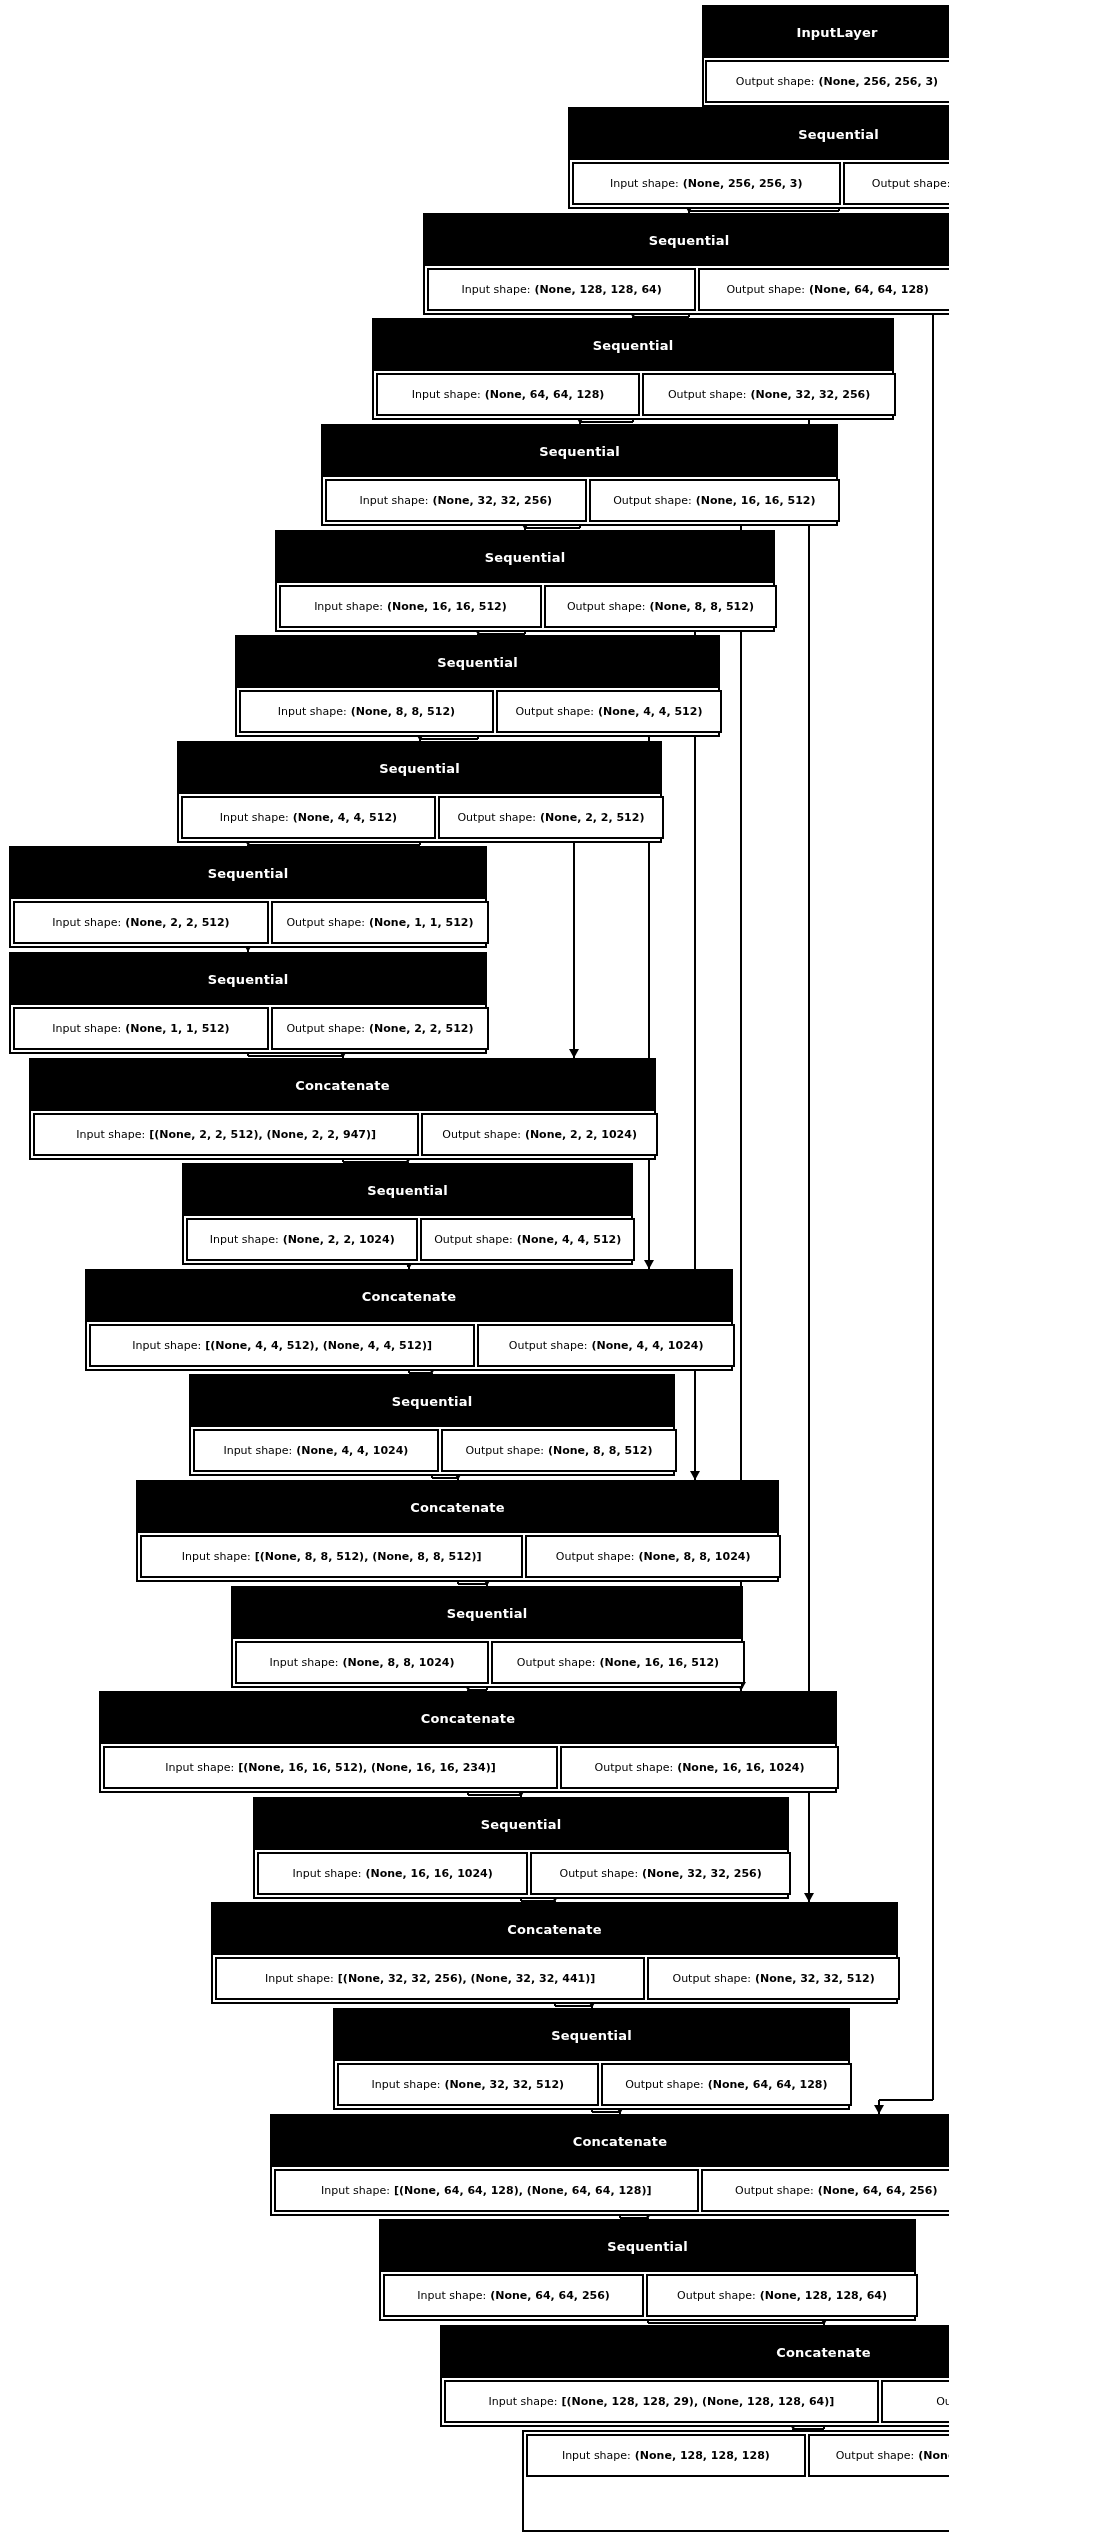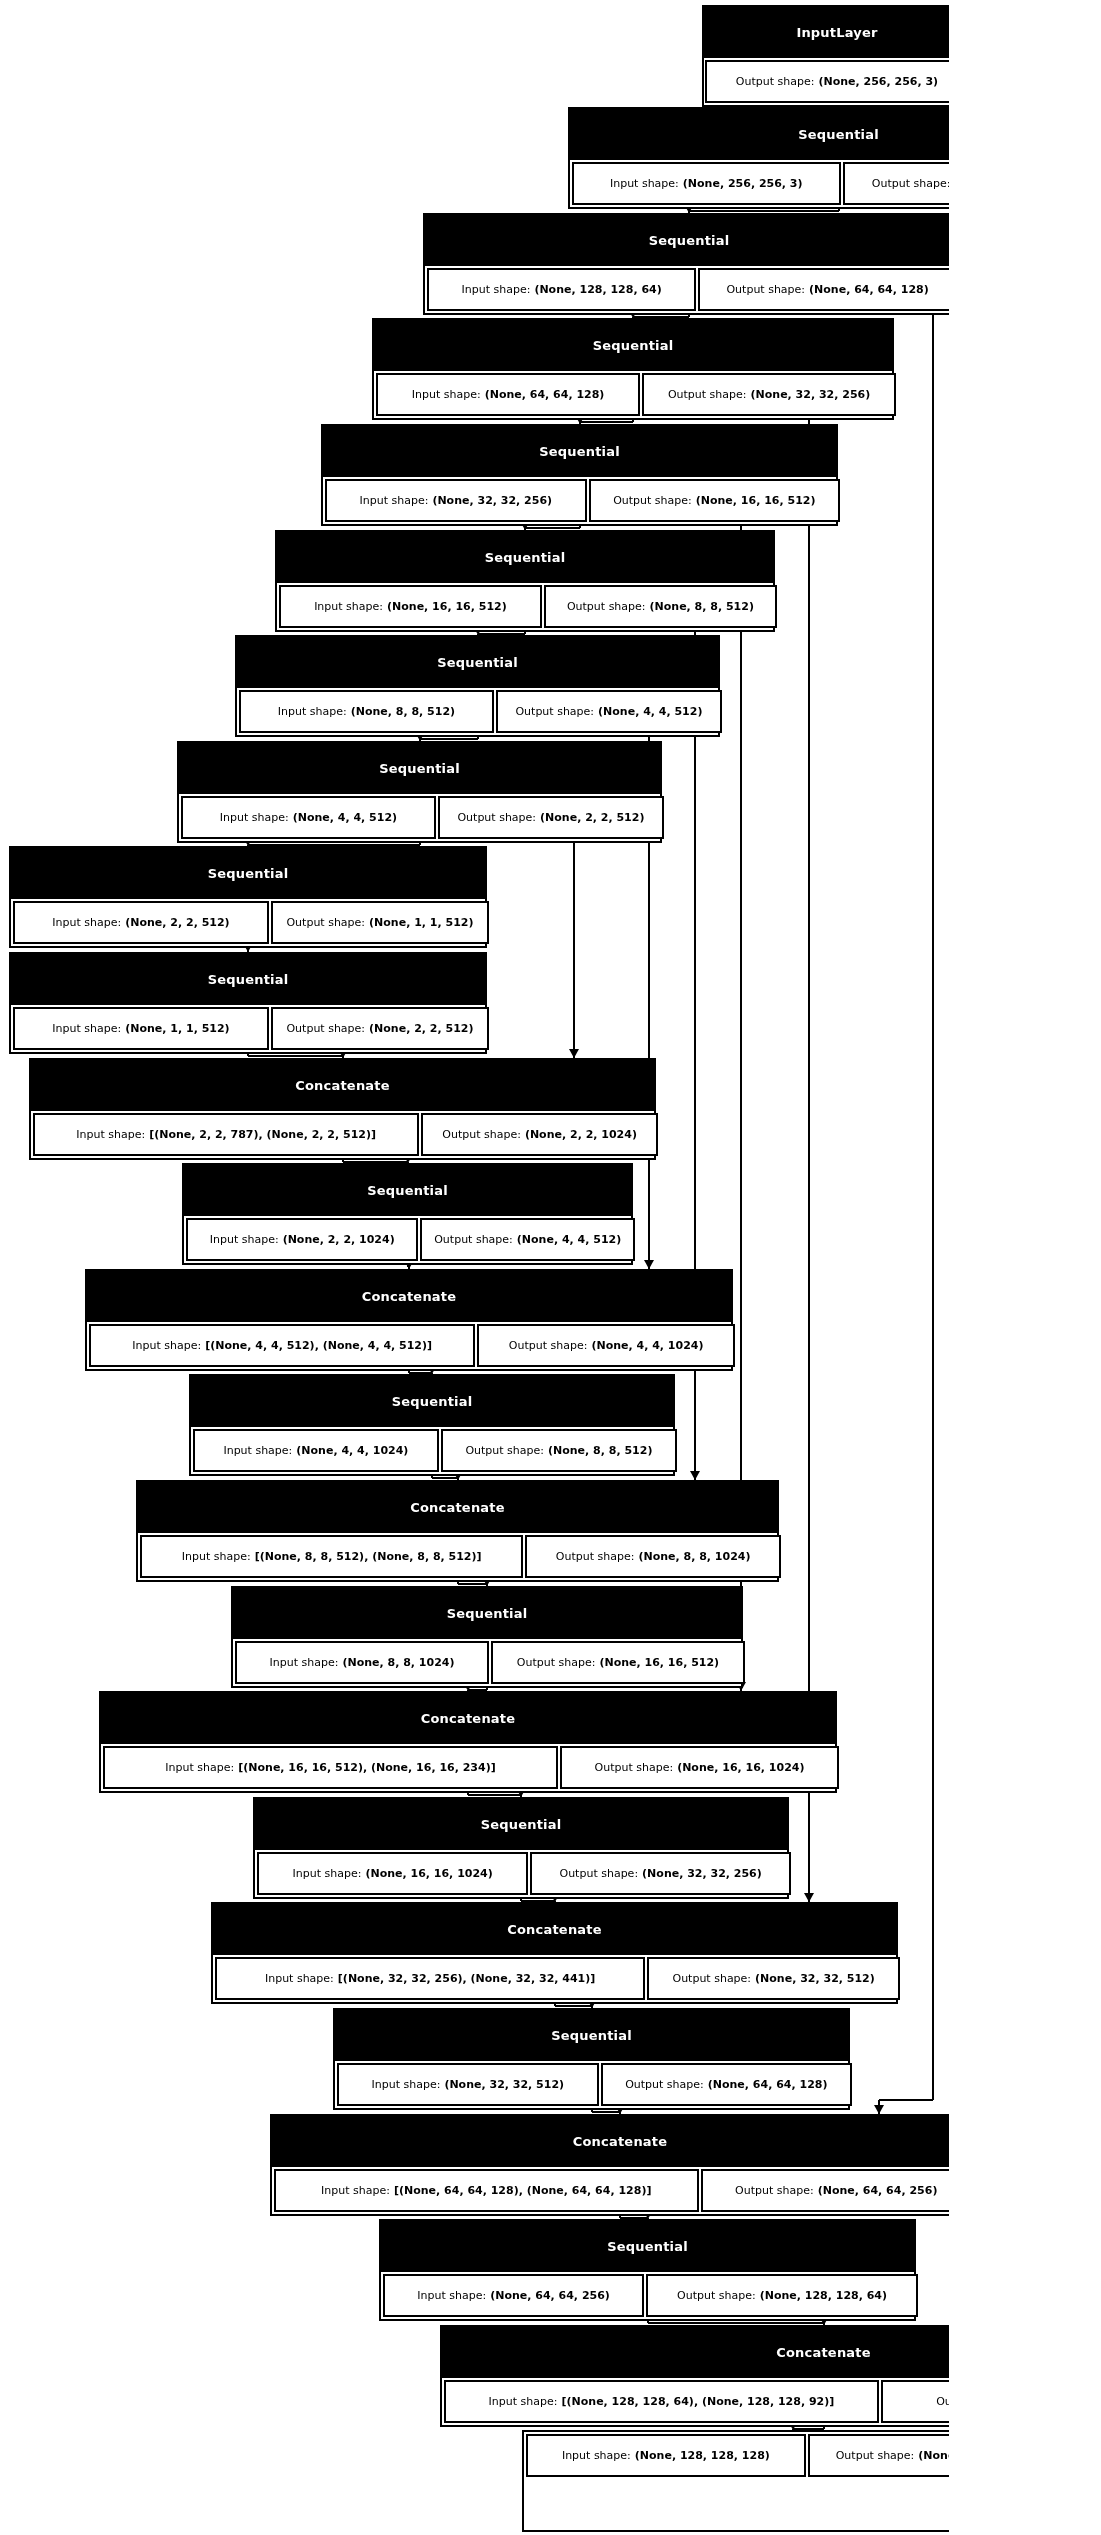"[(None, 2, 2, 787), (None," span.val { text: 787), (None, 2, 2, 512 -> 512), (None, 2, 2, 947 }
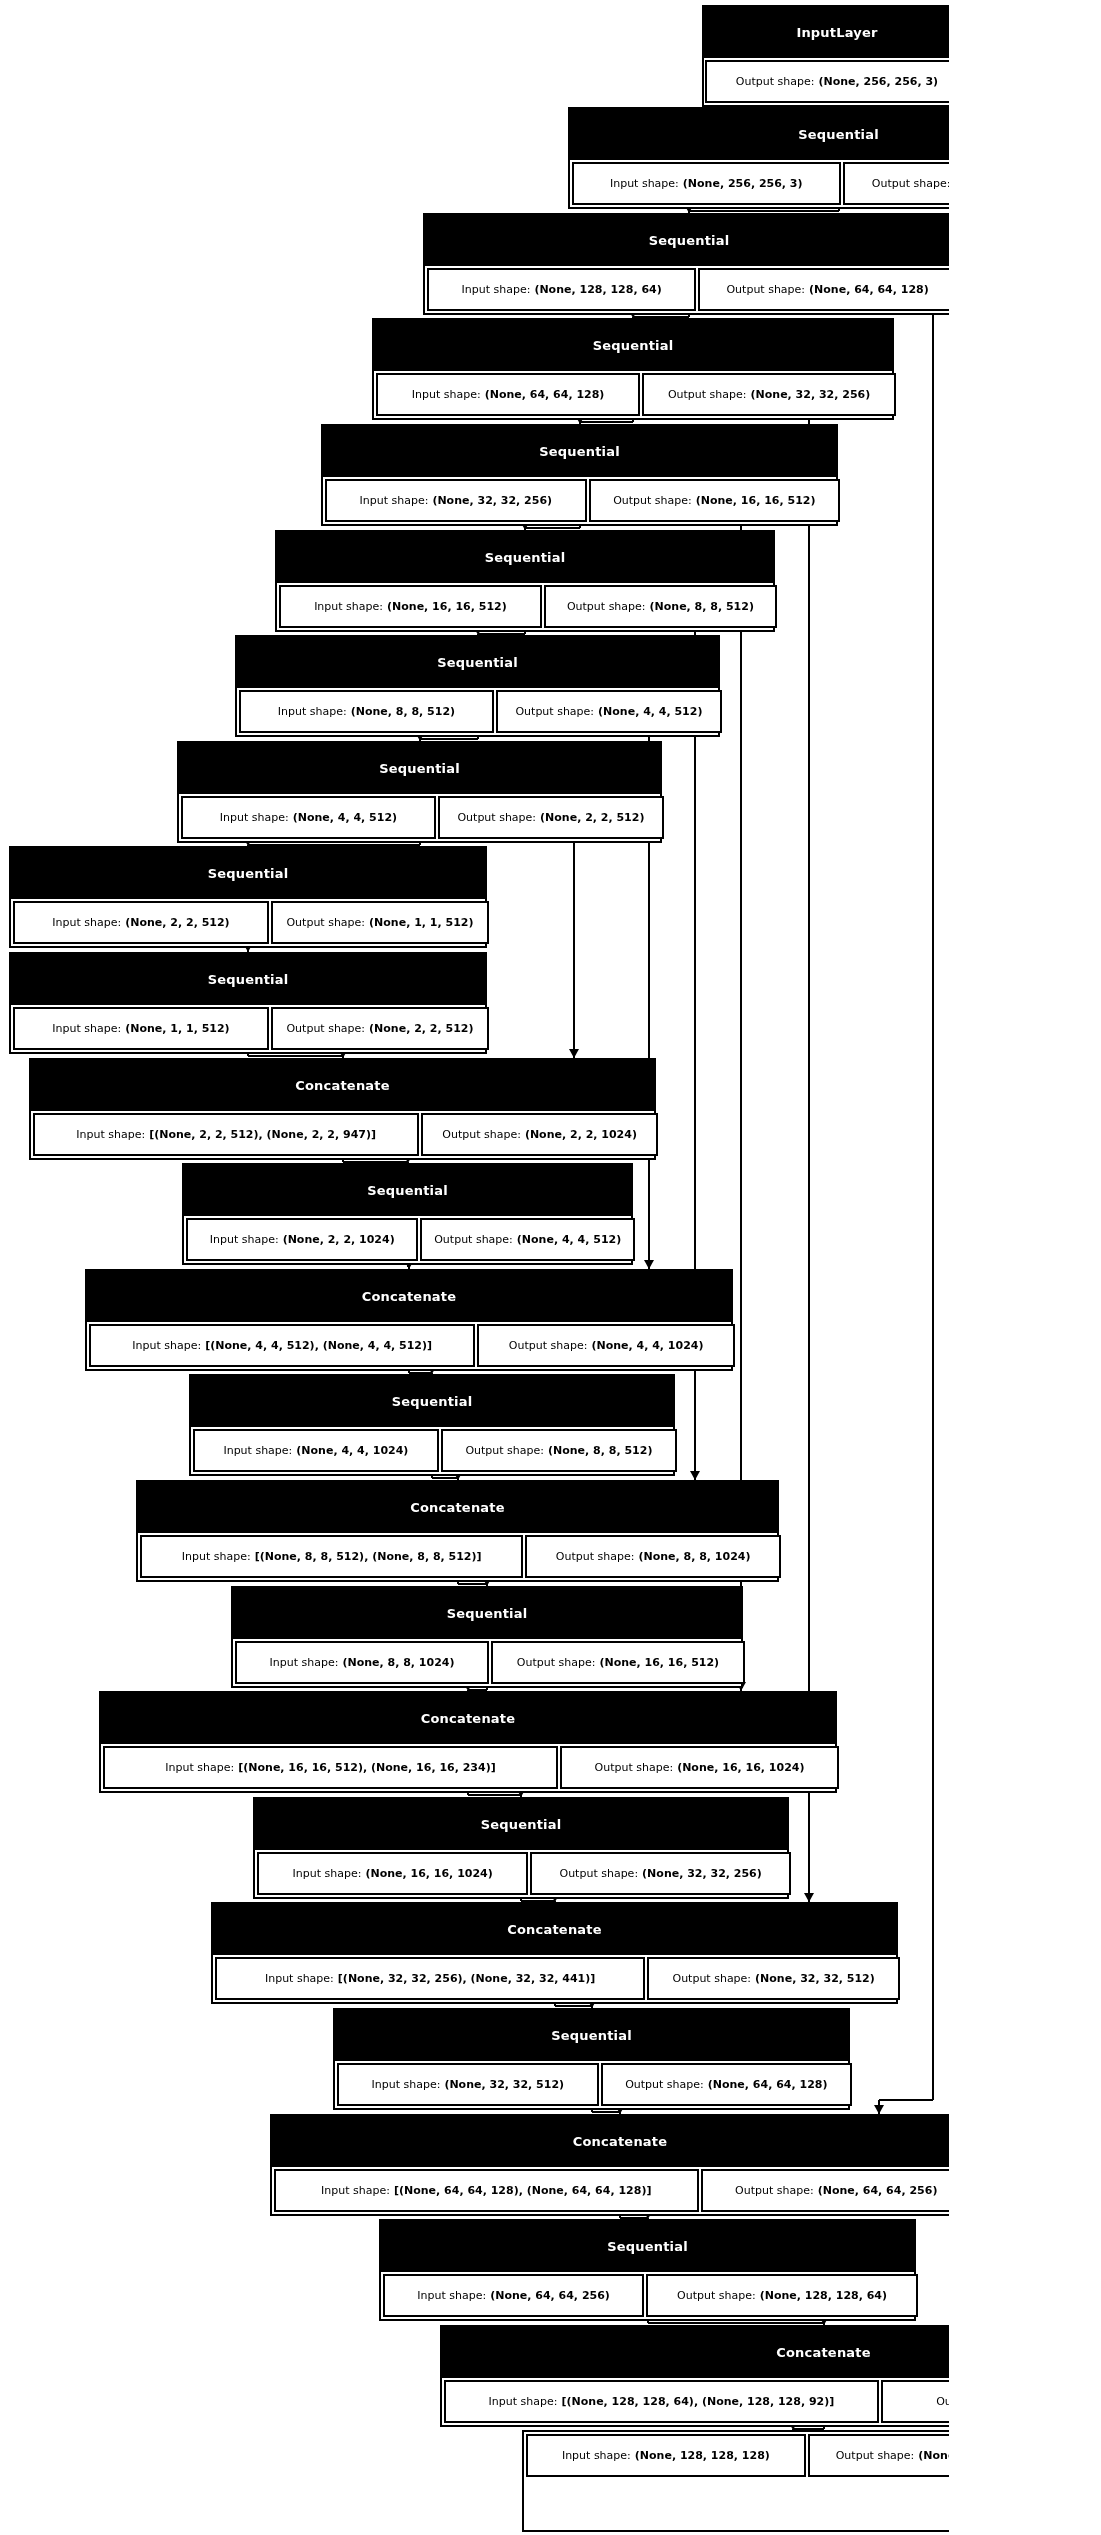"[(None, 128, 128, 64), (None," span.val { text: 64), (None, 128, 128, 92 -> 29), (None, 128, 128, 64 }
